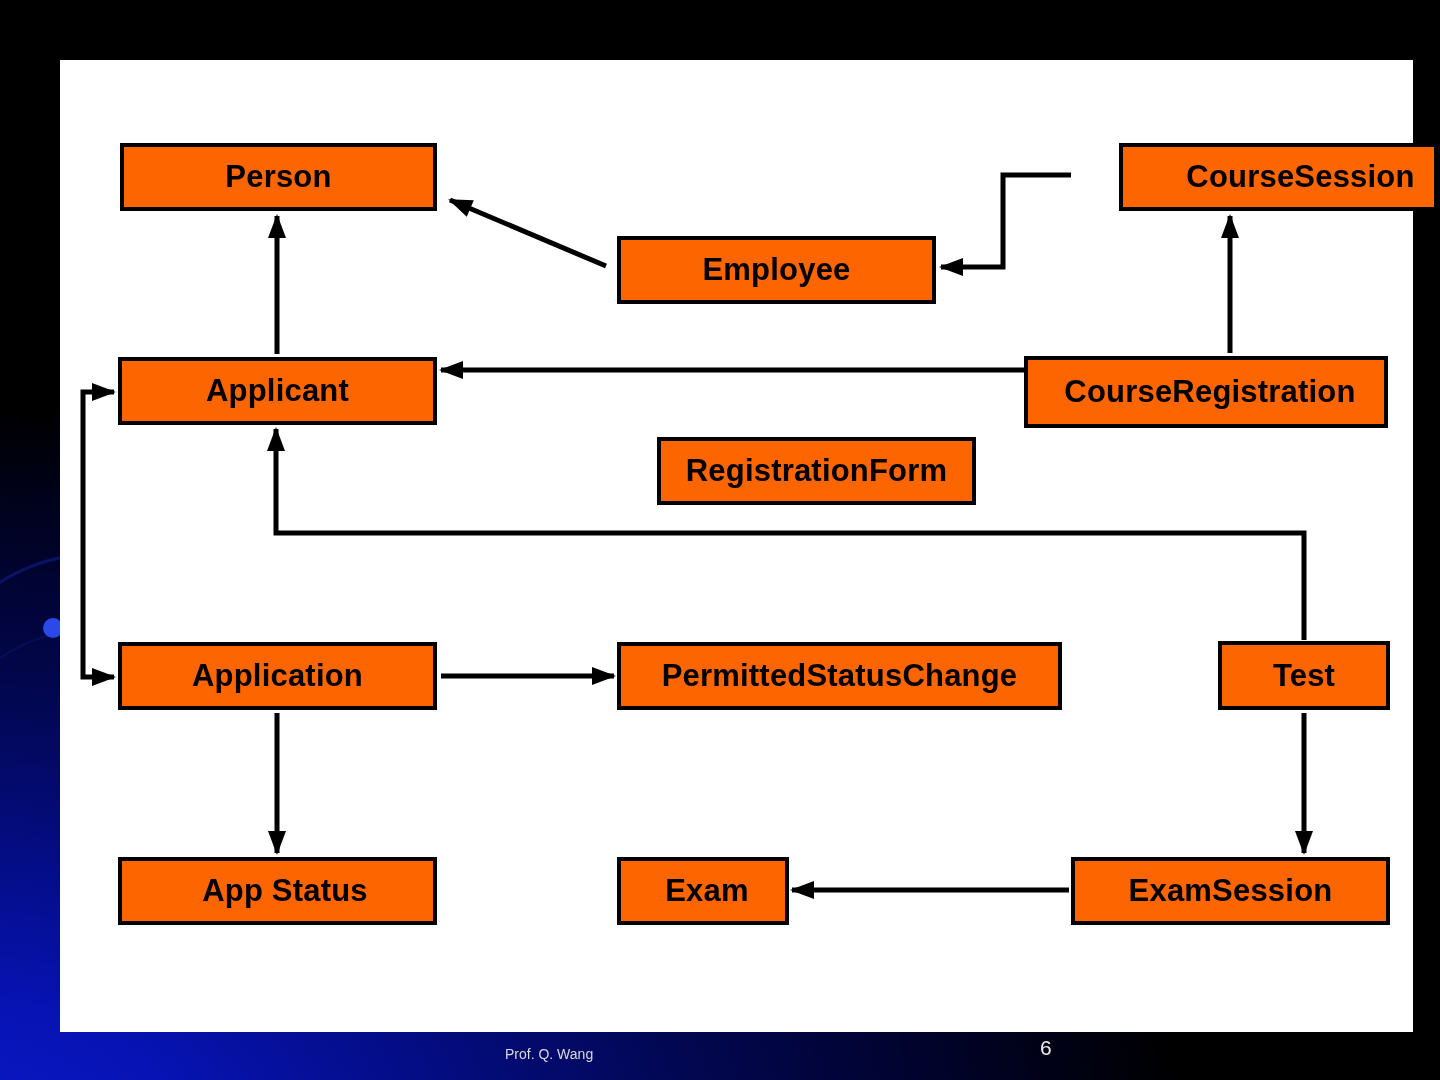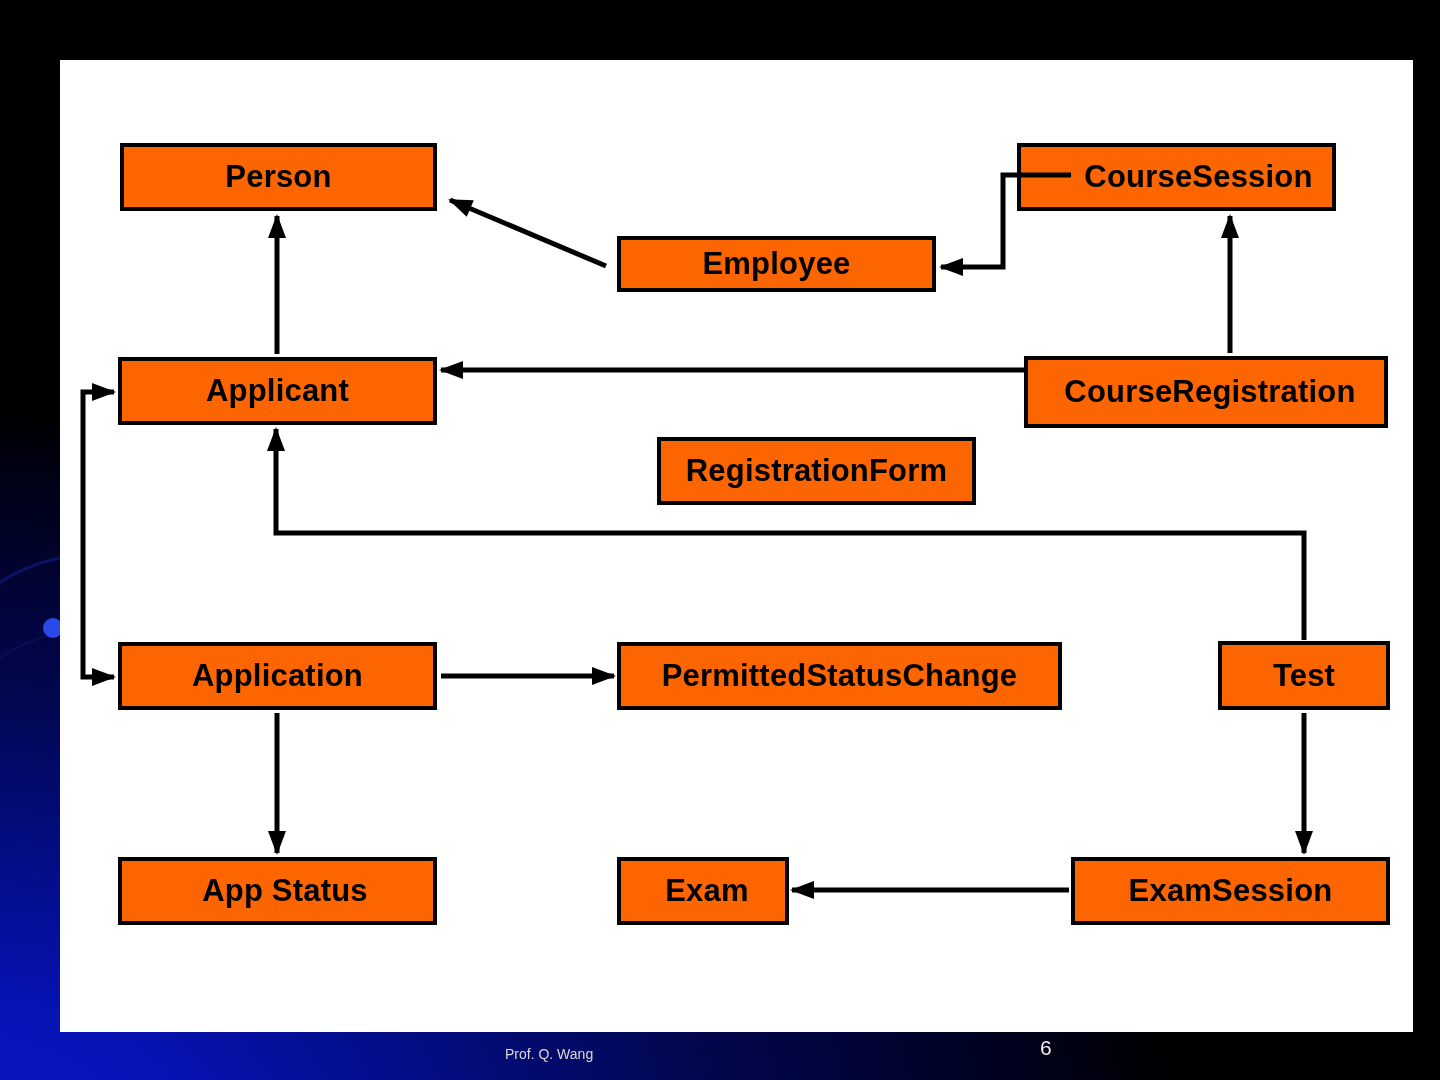"CourseSession" div.node { left: 1017px -> 1119px }
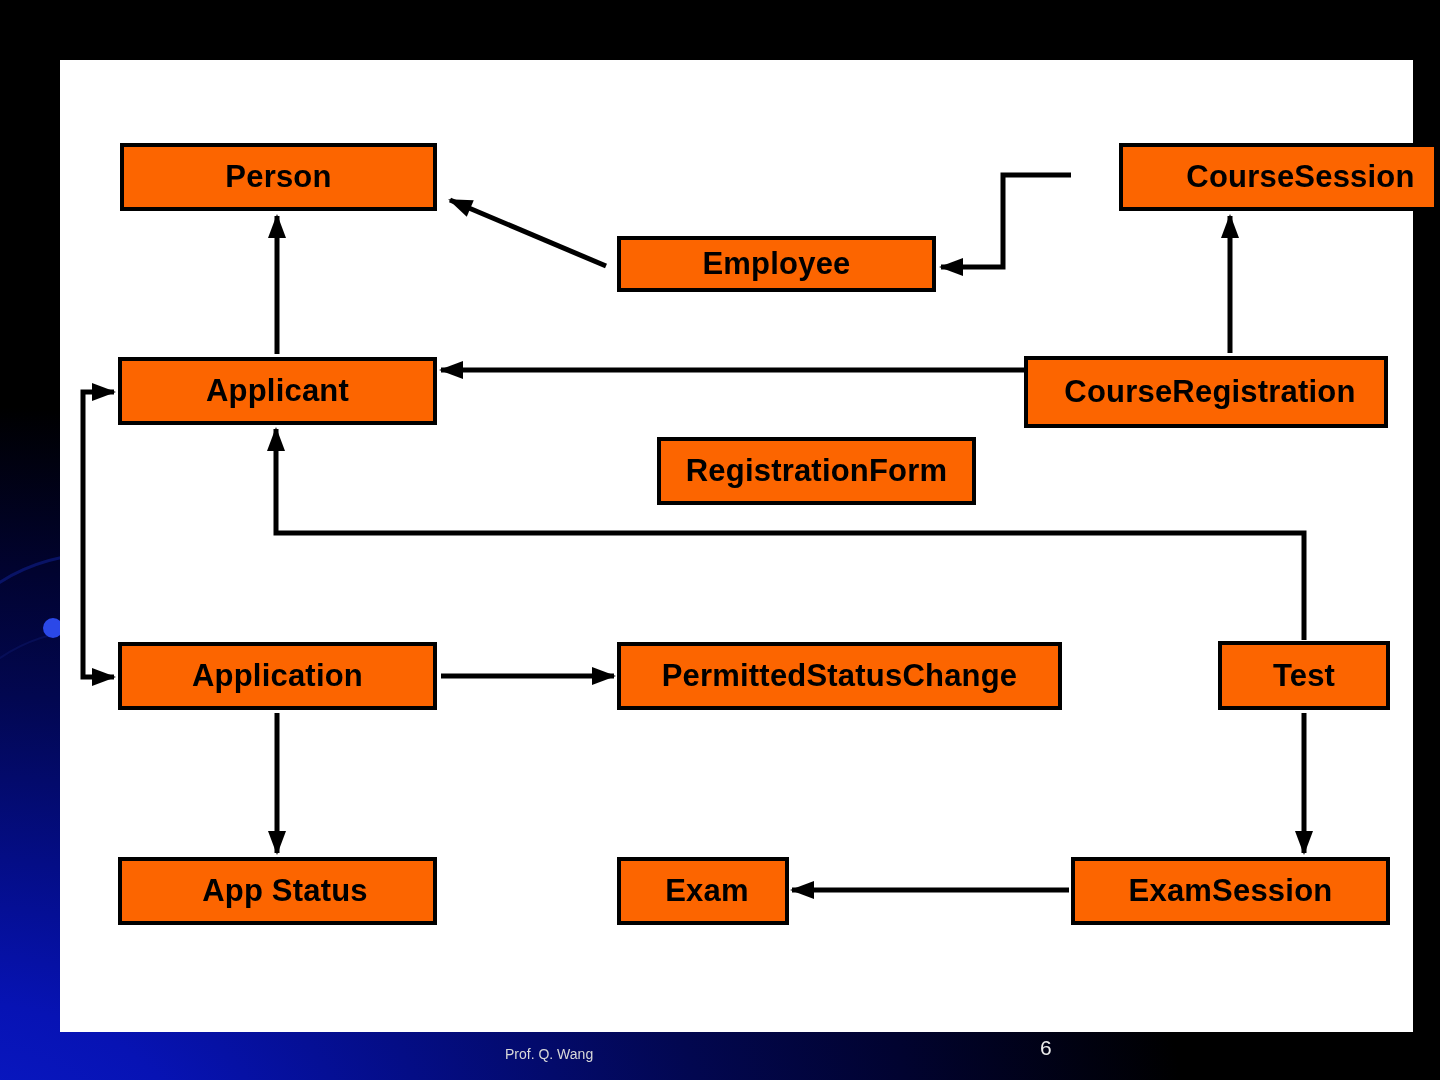"Employee" div.node { height: 56px -> 68px }
